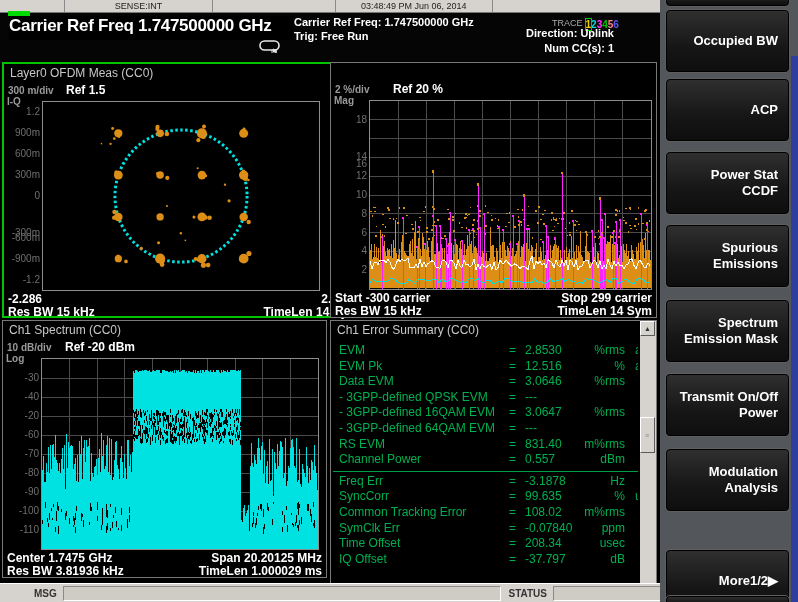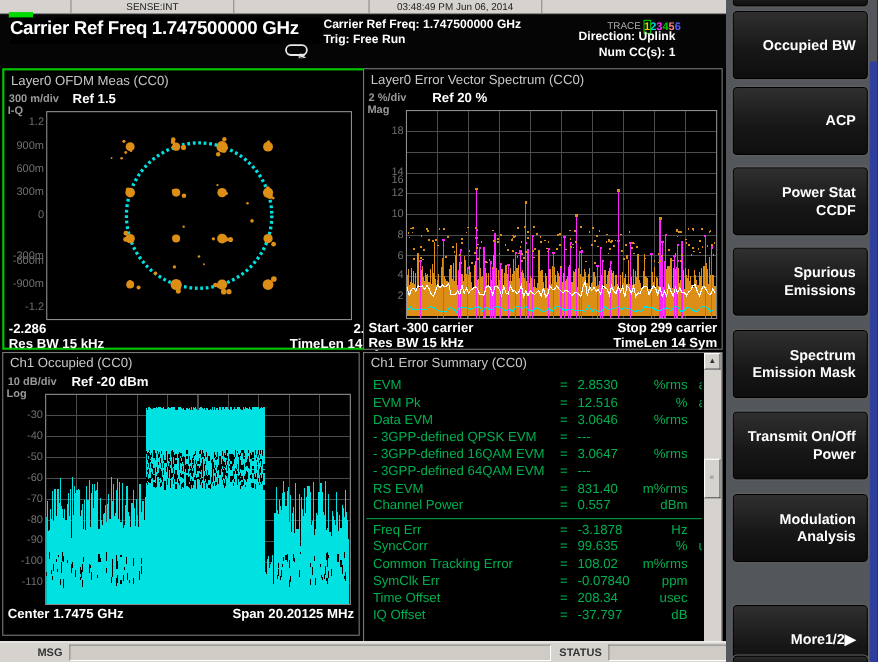"Layer0 Error Vector Spectrum (CC0)" div.wtitle { html: <div>Layer0 Error Vector Spectrum (CC0)</div> -> none }
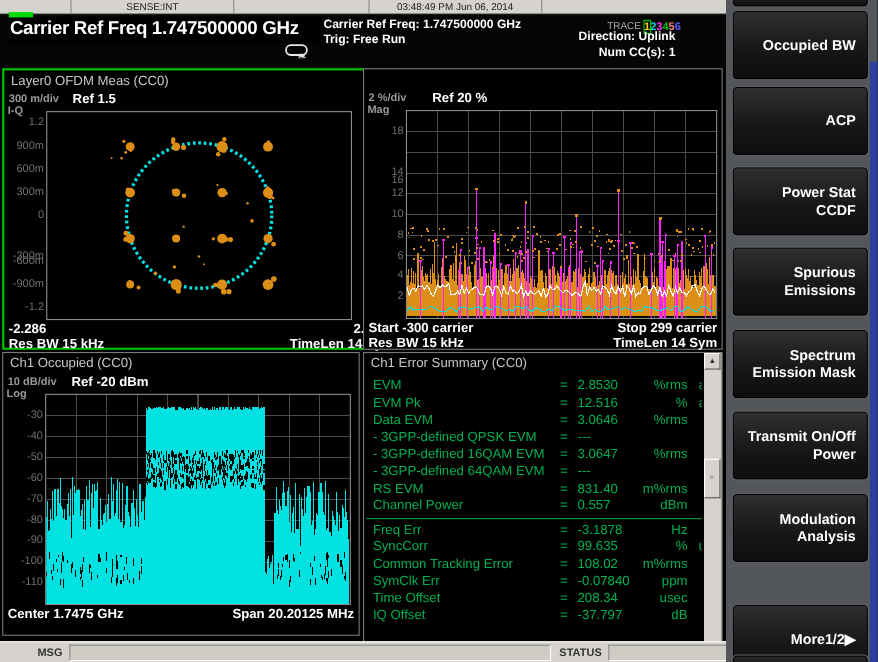"Ch1 Occupied (CC0)" div.wtitle { text: Occupied -> Spectrum }
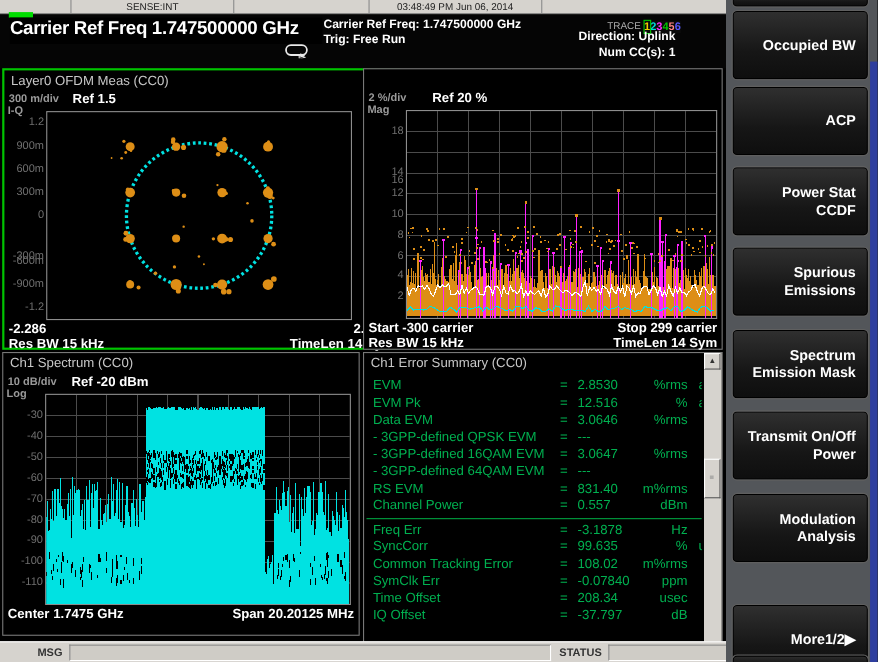"-50" div.ylab { text: -50 -> -20 }
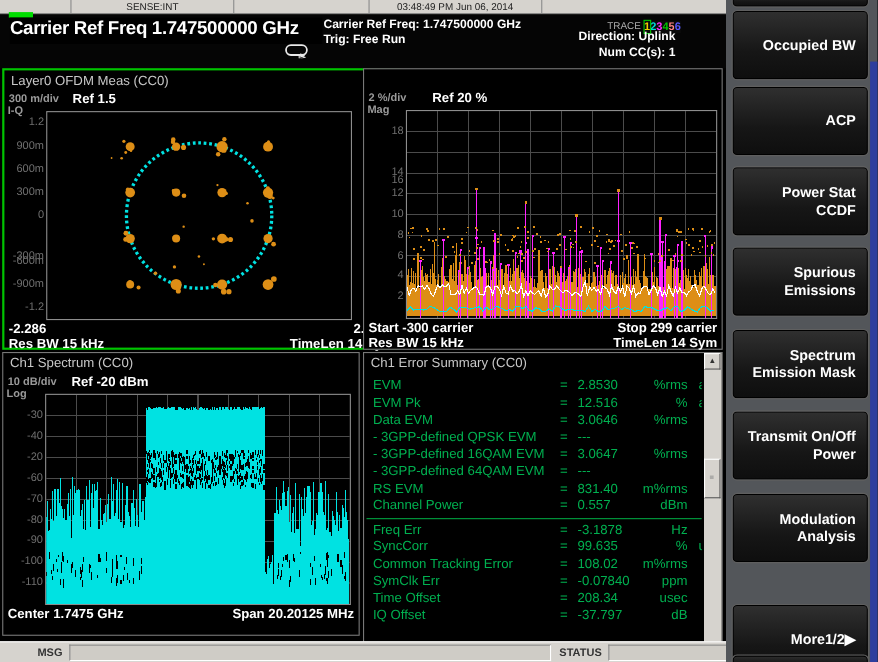"Res BW 3.81936 kHz" div.brow { html: none -> <div> <span>Res BW 3.81936 kHz</span> <span>TimeLen 1.000029 ms</span> </div> }
